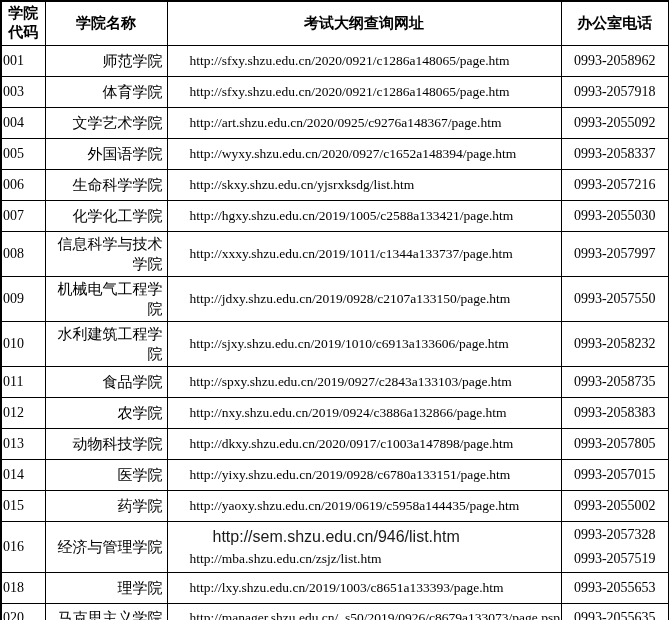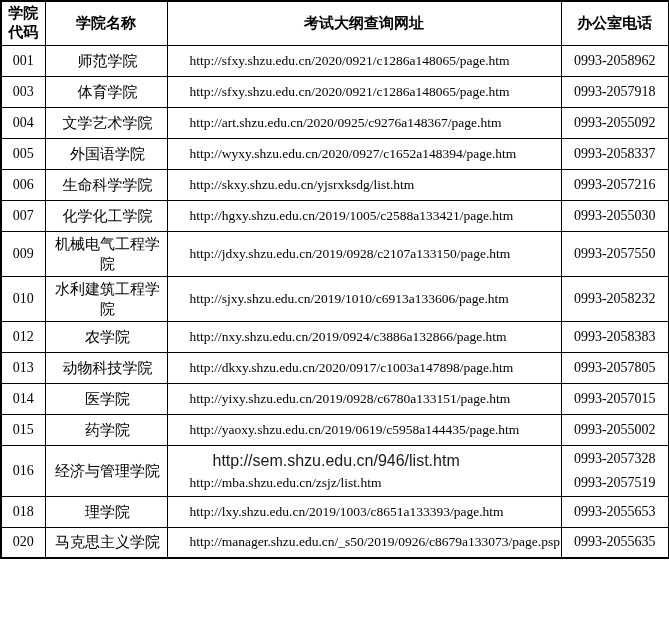"001" td.code-cell { text-align: center -> left }
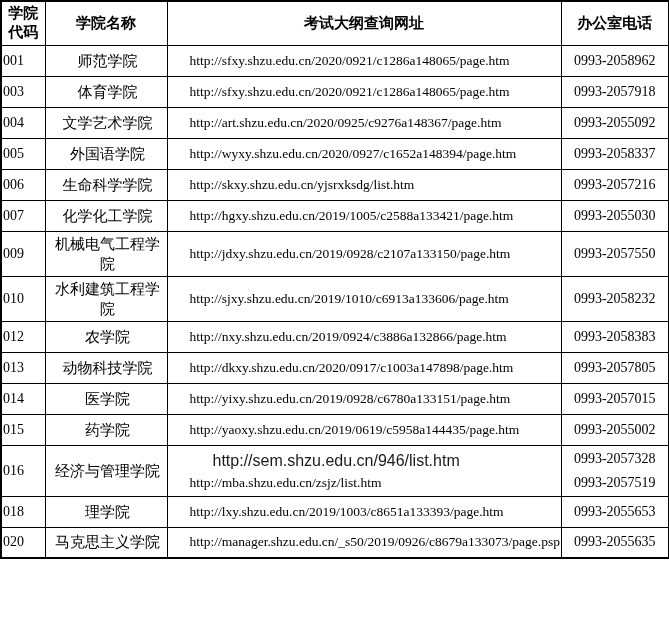"师范学院" td.name-cell { text-align: center -> right }
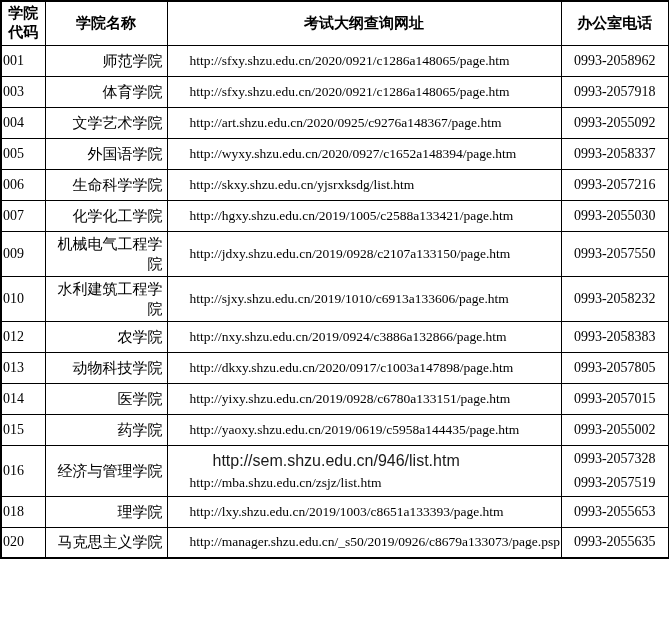"008" tr { html: none -> <tr> <td>008</td> <td>信息科学与技术学院</td> <td> <div>http://xxxy.shzu.edu.cn/2019/1011/c1344a133737/page.htm</div> </td> <td> <div>0993-2057997</div> </td> </tr> }
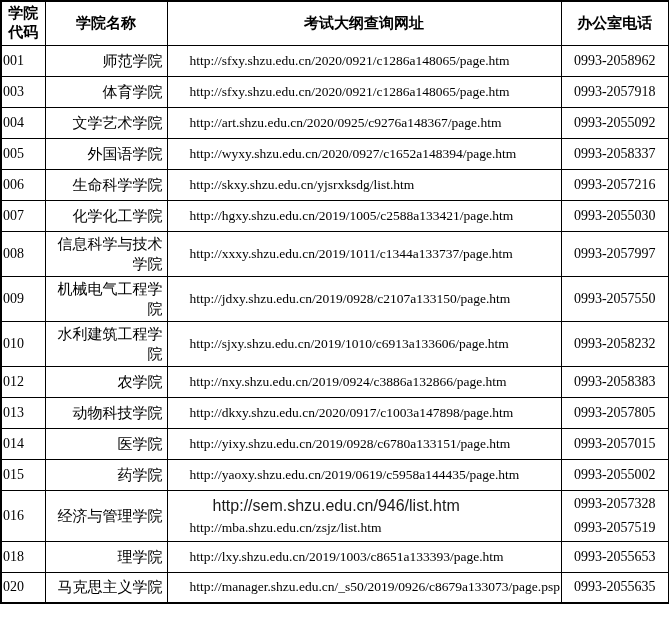"011" tr { html: none -> <tr> <td>011</td> <td>食品学院</td> <td> <div>http://spxy.shzu.edu.cn/2019/0927/c2843a133103/page.htm</div> </td> <td> <div>0993-2058735</div> </td> </tr> }
